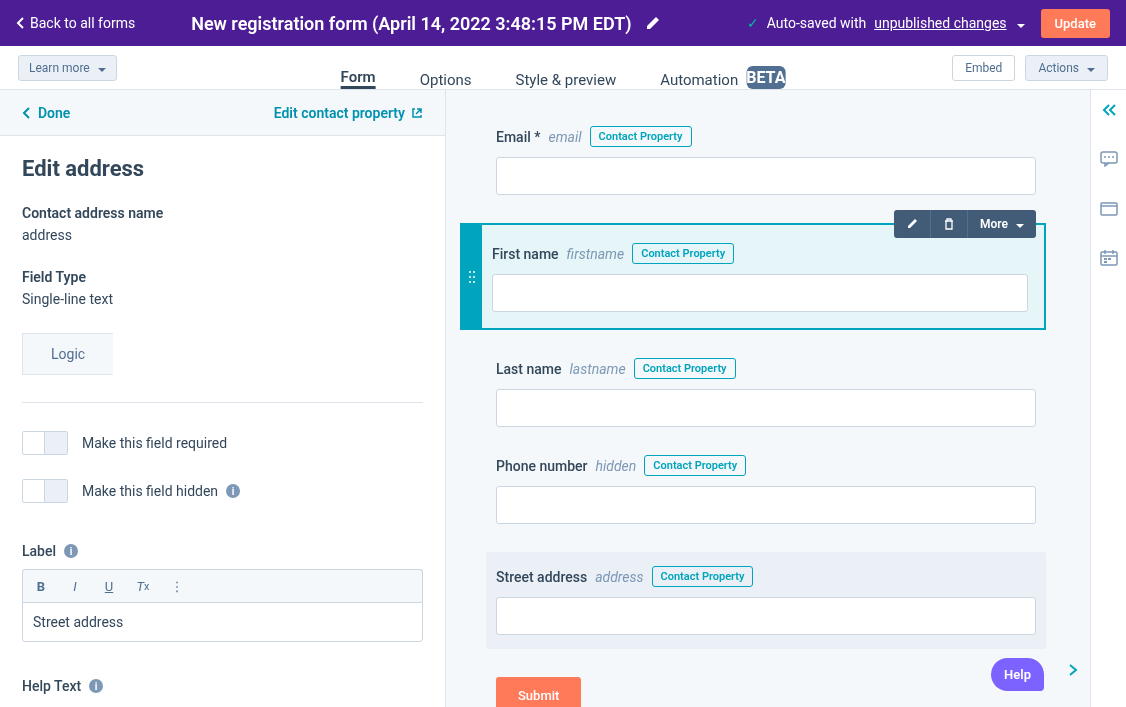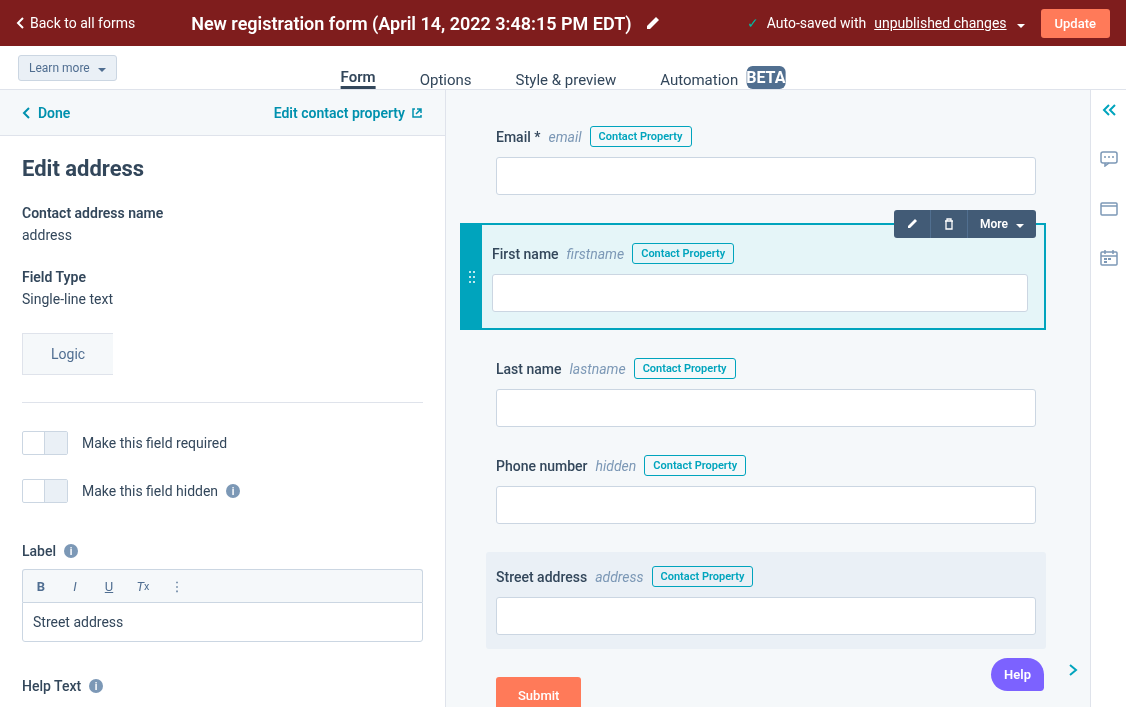"Back to all forms" .topbar { background: #7f1d1d -> #4c1d95 }
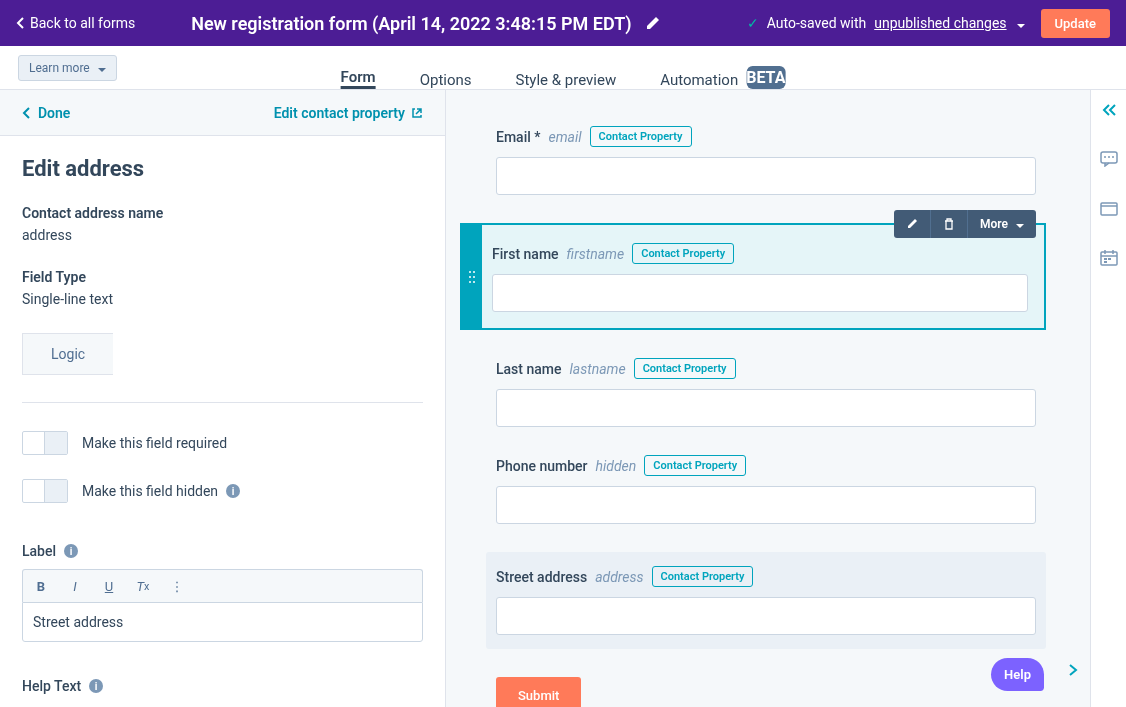"Embed" div.subnav-right { html: none -> <div> <button>Embed</button> <button> <span>Actions</span> <span></span> </button> </div> }
